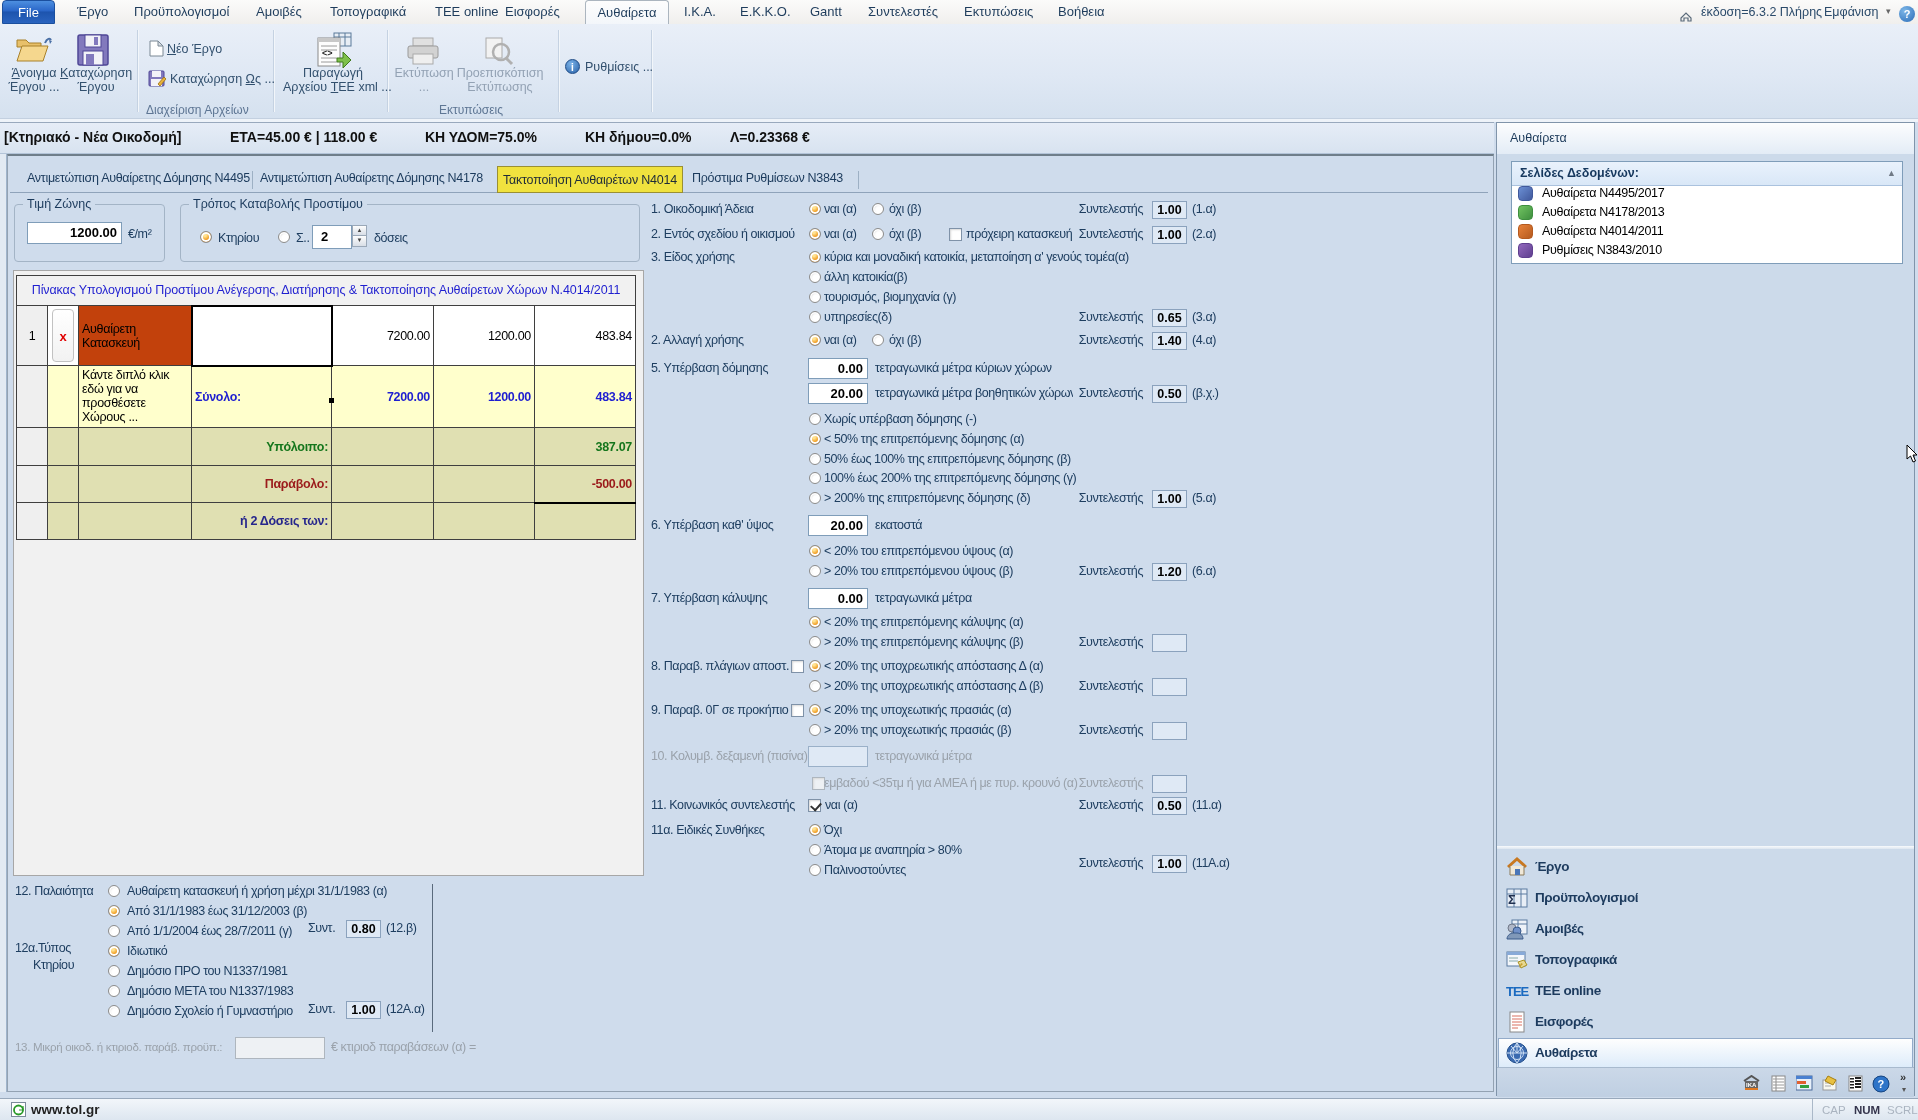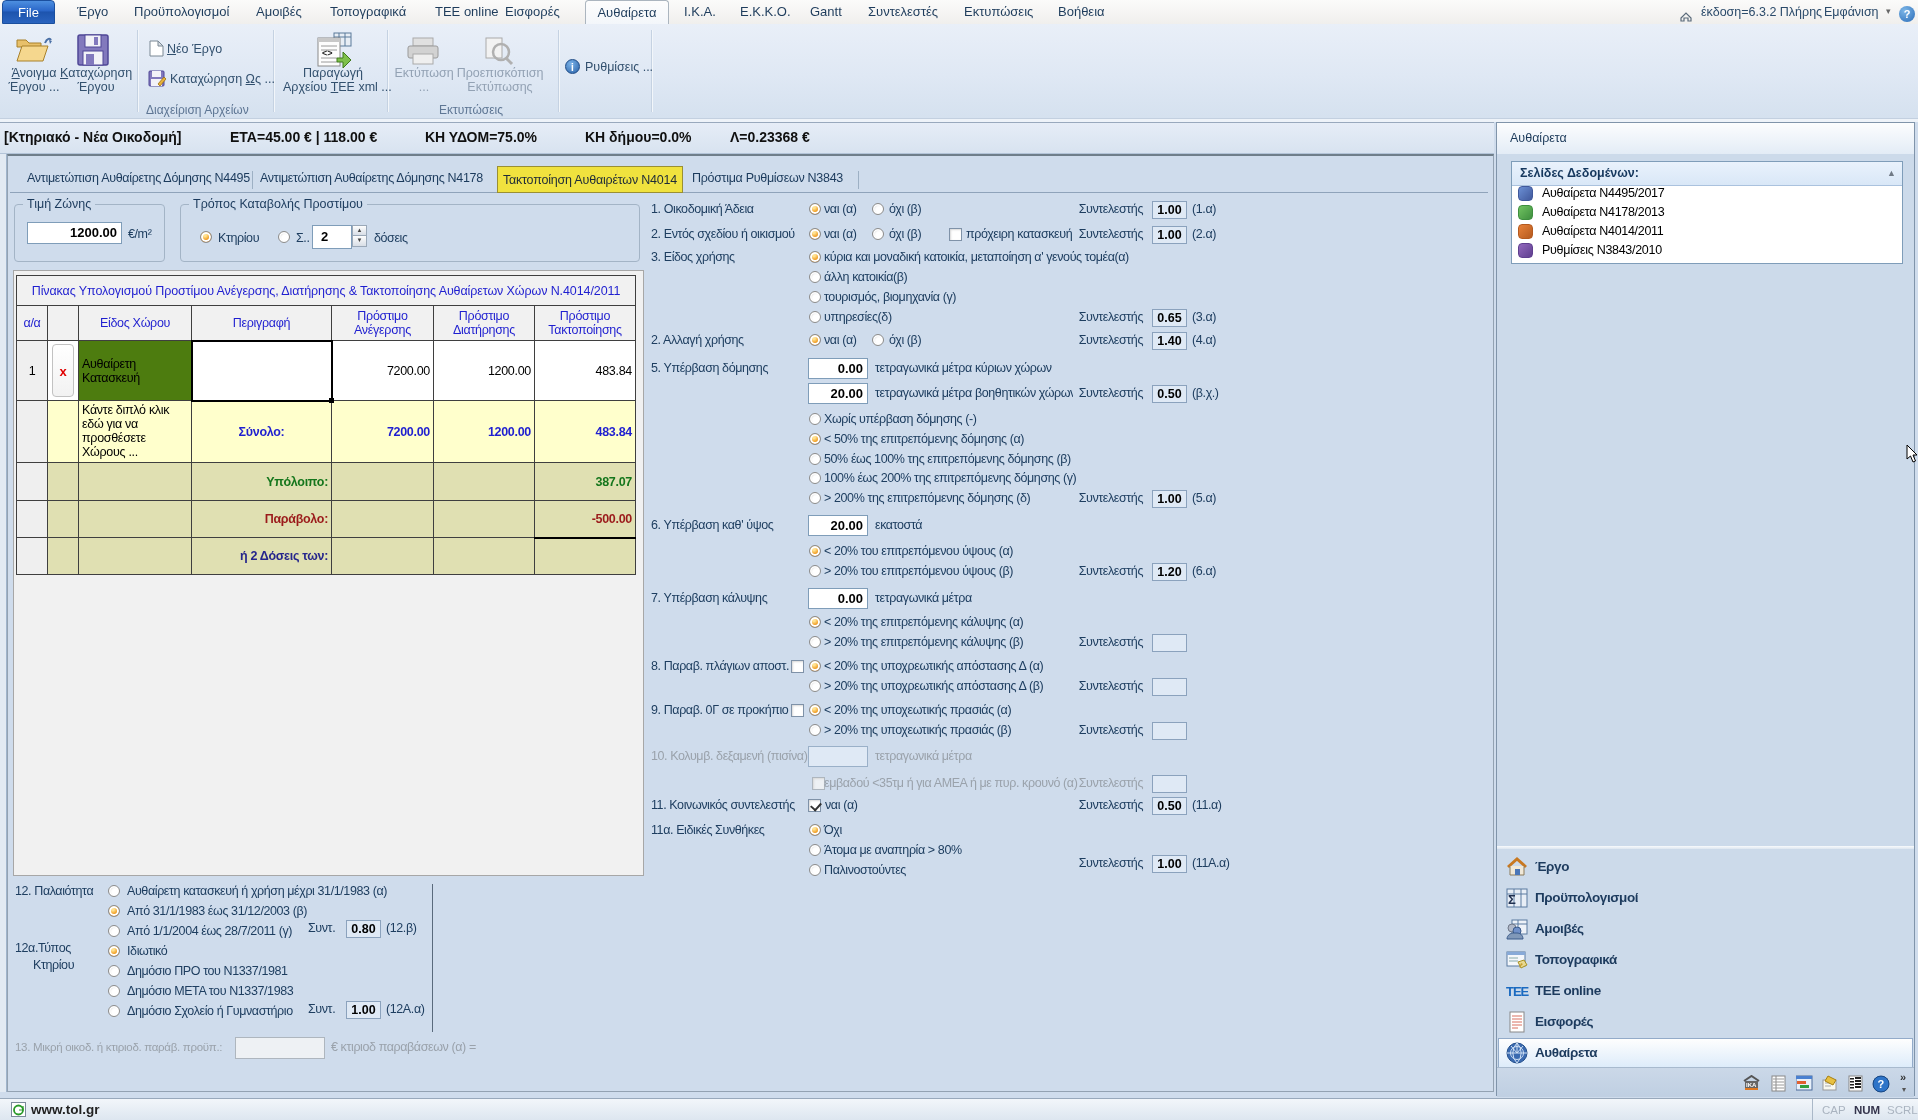"α/α" tr { html: <tr> <td>α/α</td> <td></td> <td>Είδος Χώρου</td> <td>Περιγραφή</td> <td>Πρόστιμο<br>Ανέγερσης</td> <td>Πρόστιμο<br>Διατήρησης</td> <td>Πρόστιμο<br>Τακτοποίησης</td> </tr> -> none }
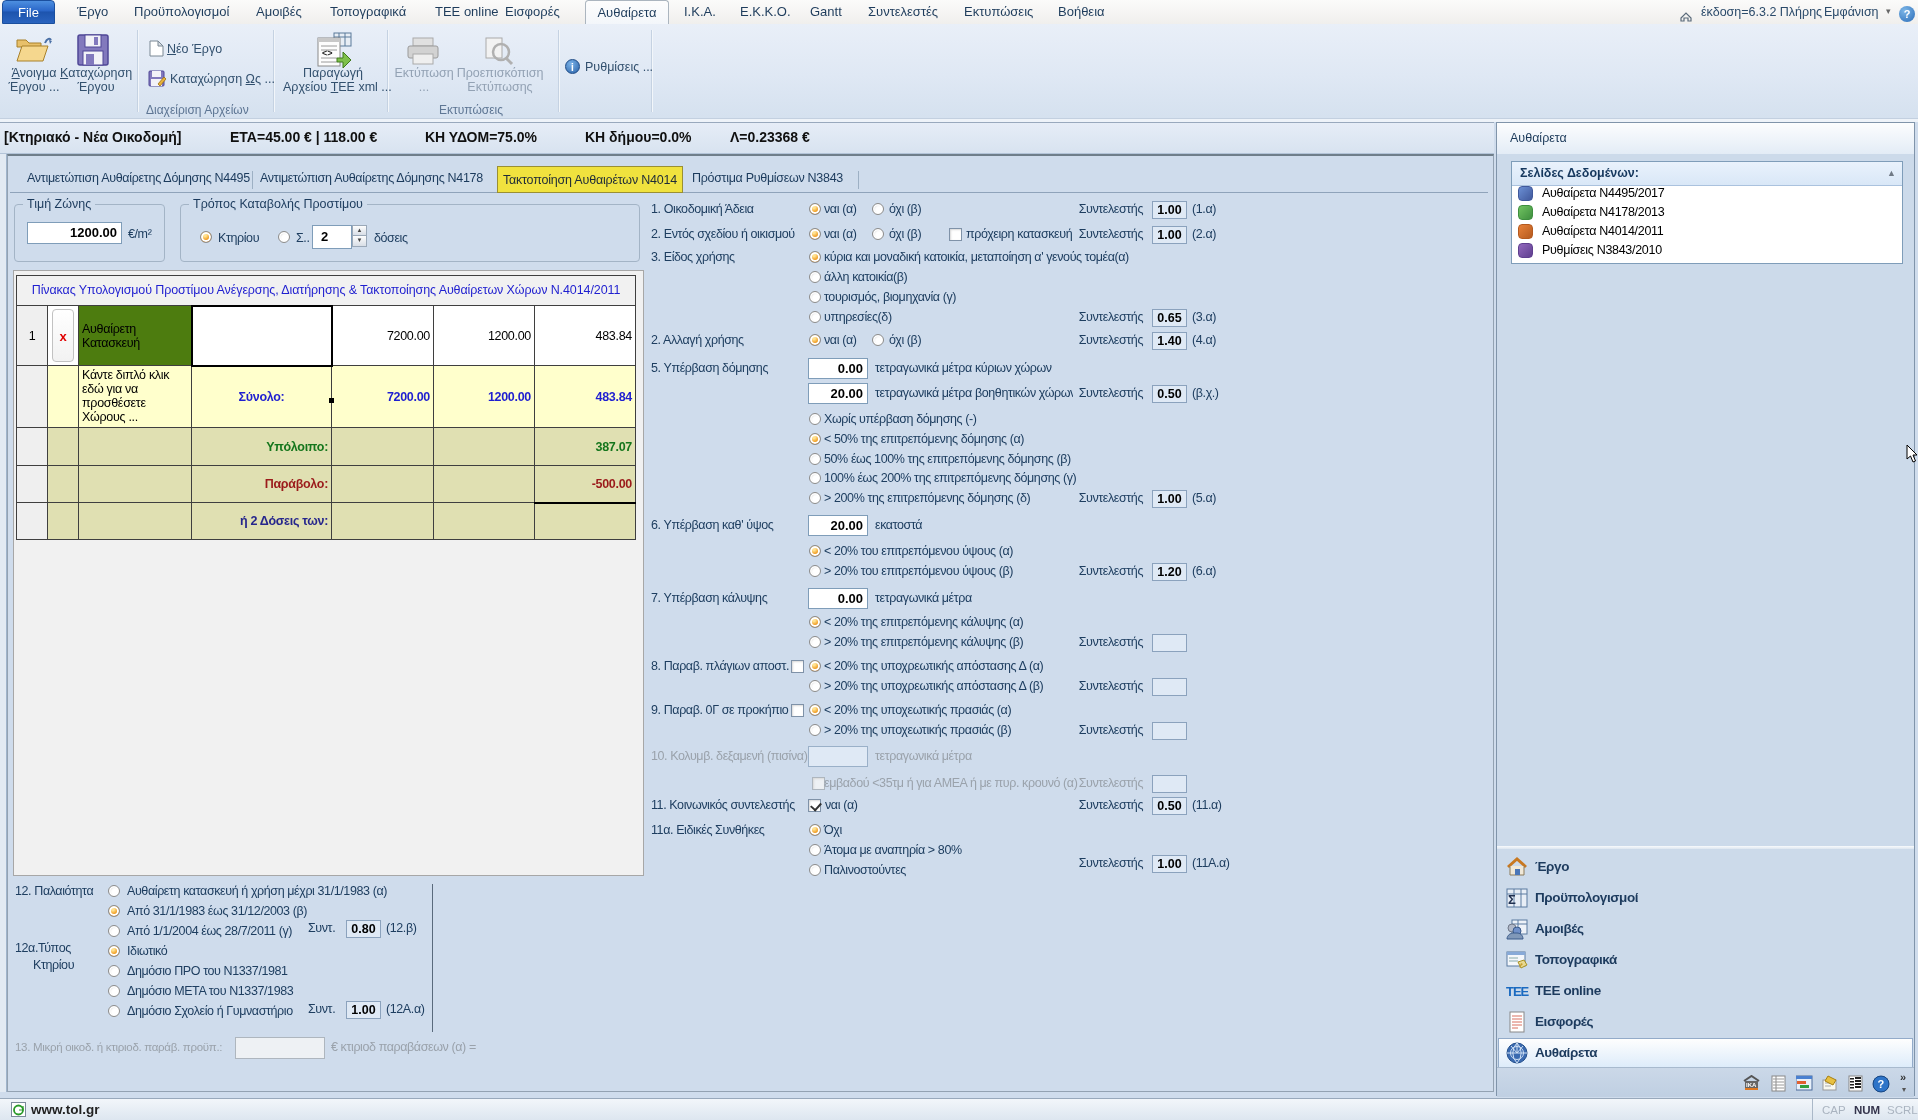"Αυθαίρετη Κατασκευή" td { background: #4d7c0f -> #c2410c }
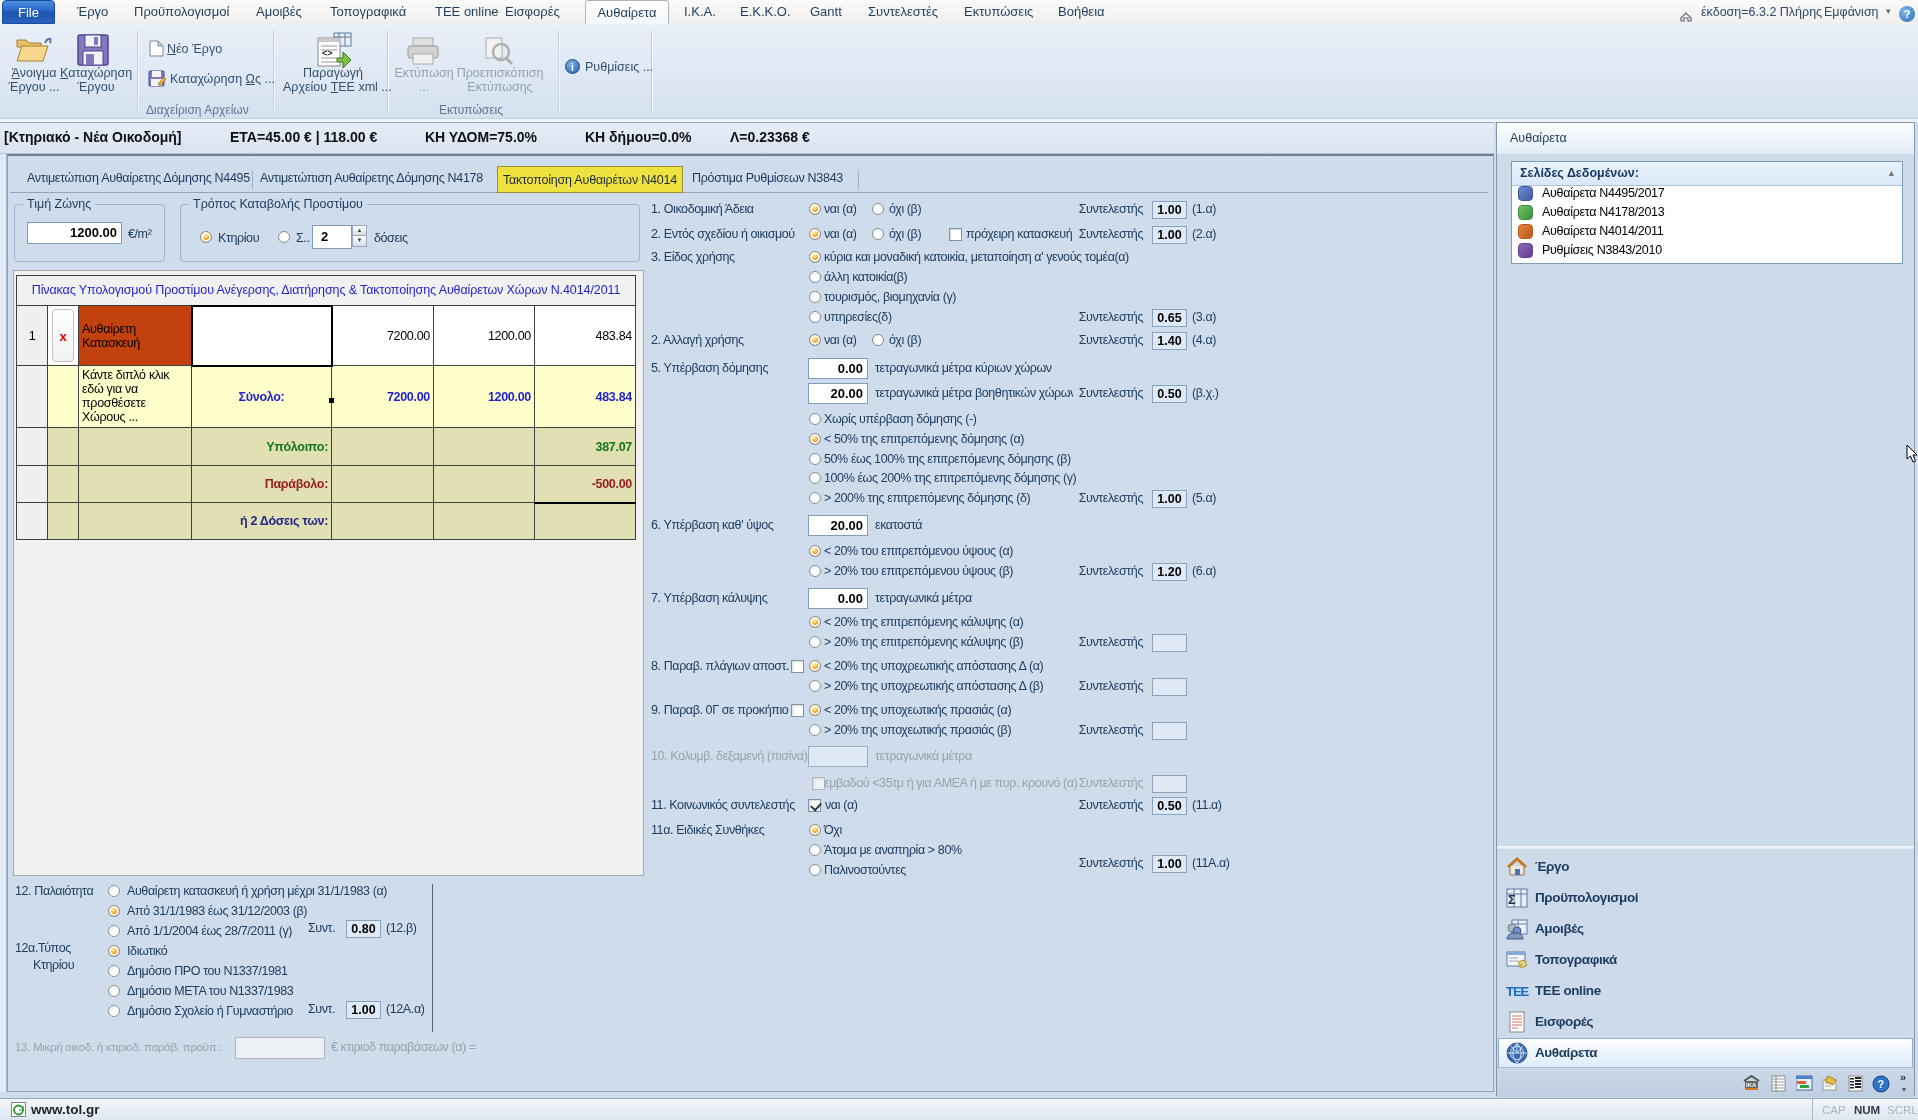"Σύνολο:" td { text-align: center -> left }
